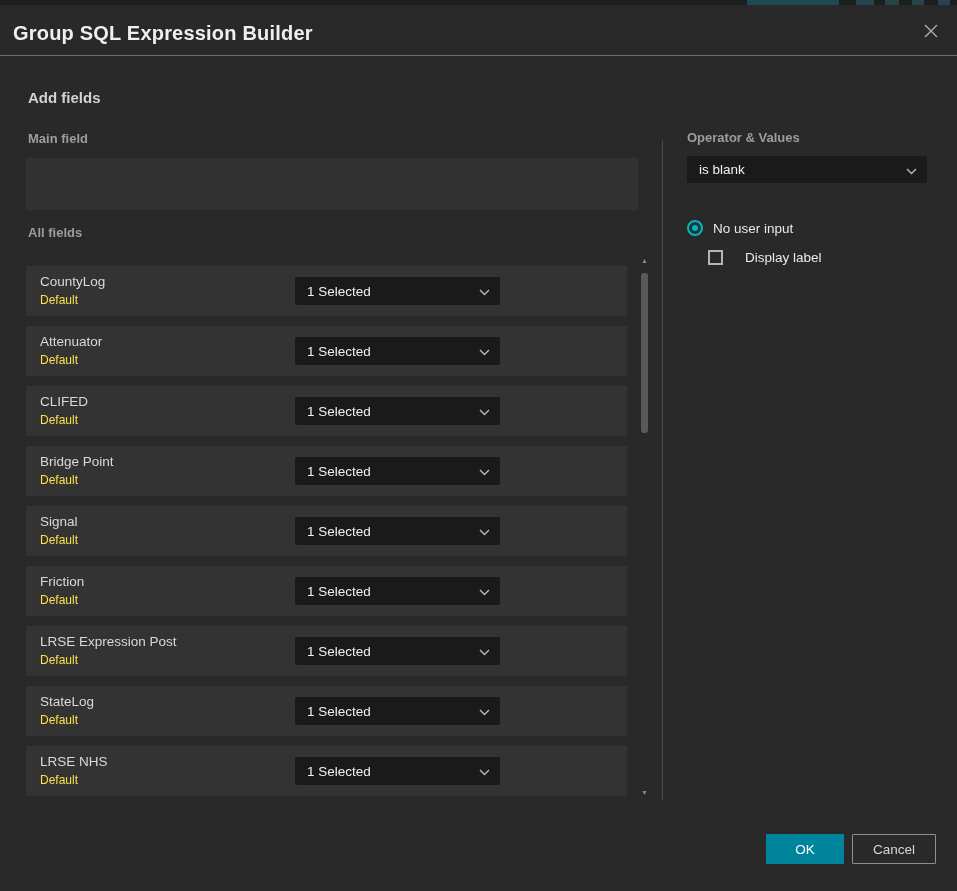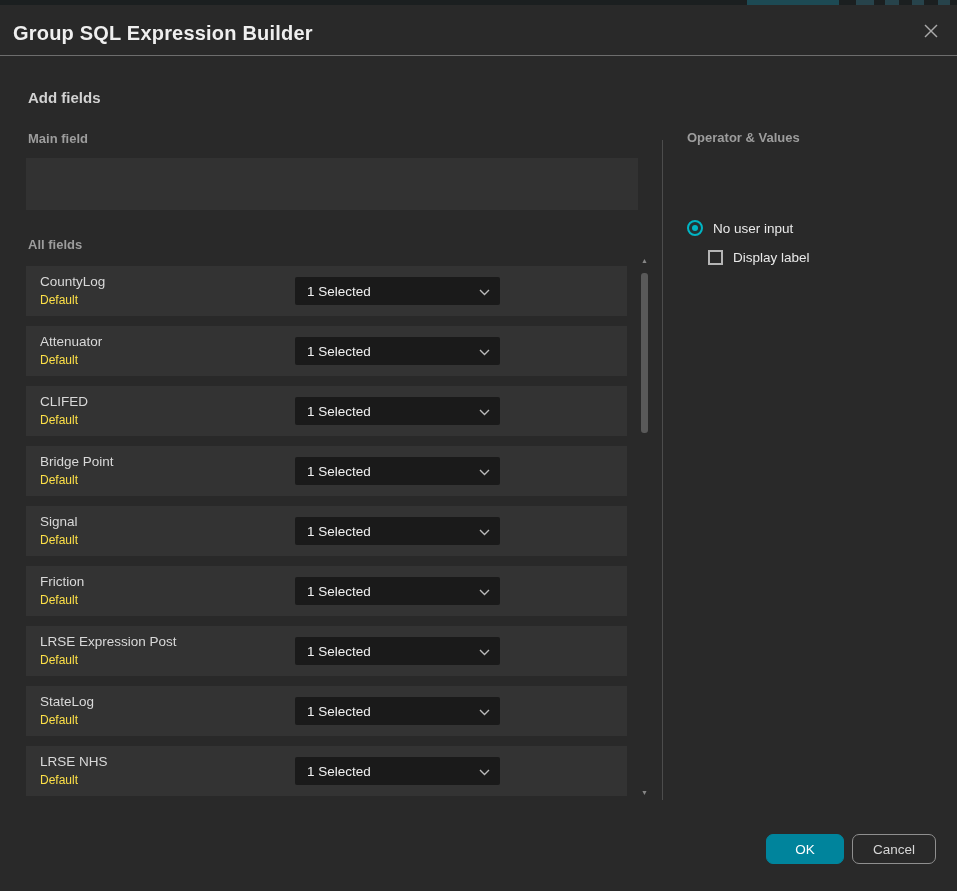"is blank" div.select { html: none -> <div> <span>is blank</span> <span> <svg> <polyline></polyline> </svg> </span> </div> }
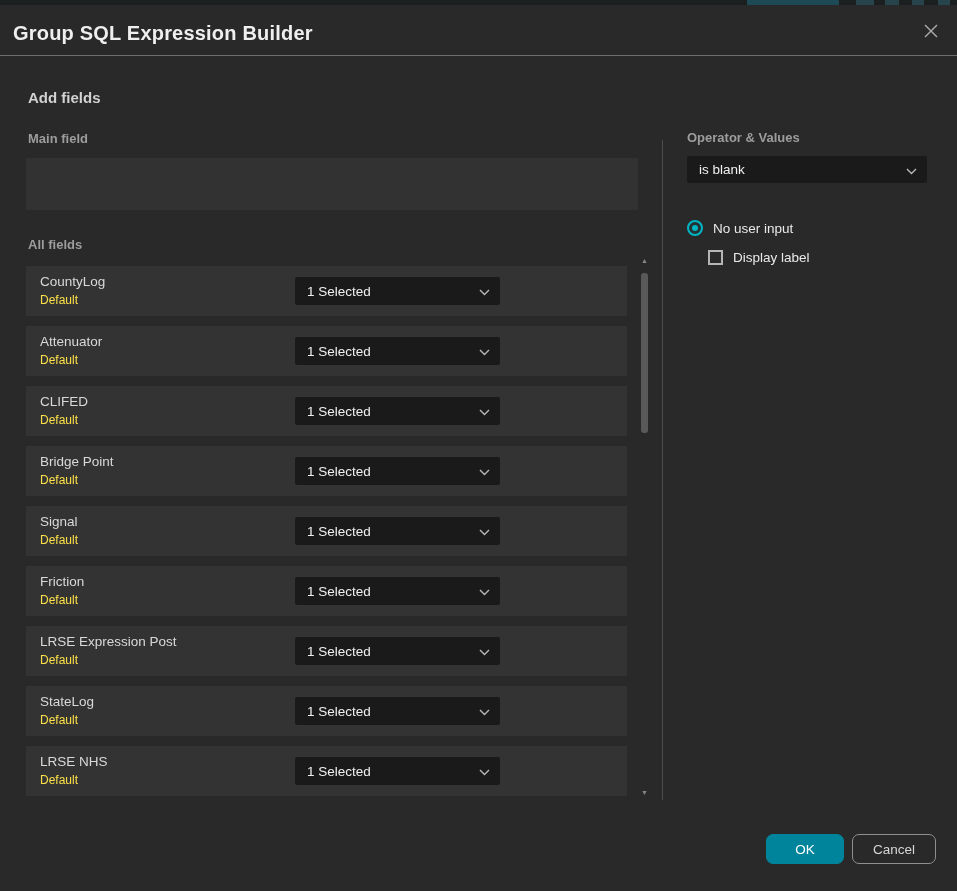"All fields" div.group-label { margin-top: 12px -> none }
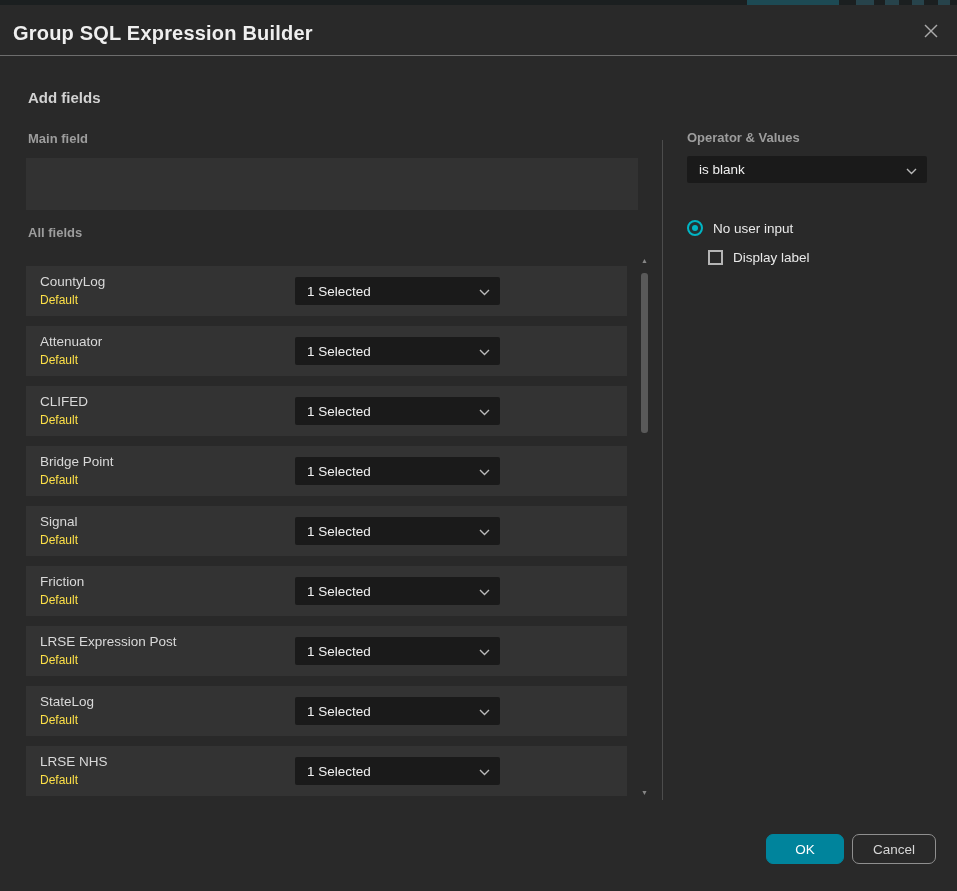"Display label" .check-row { gap: none -> 12px }
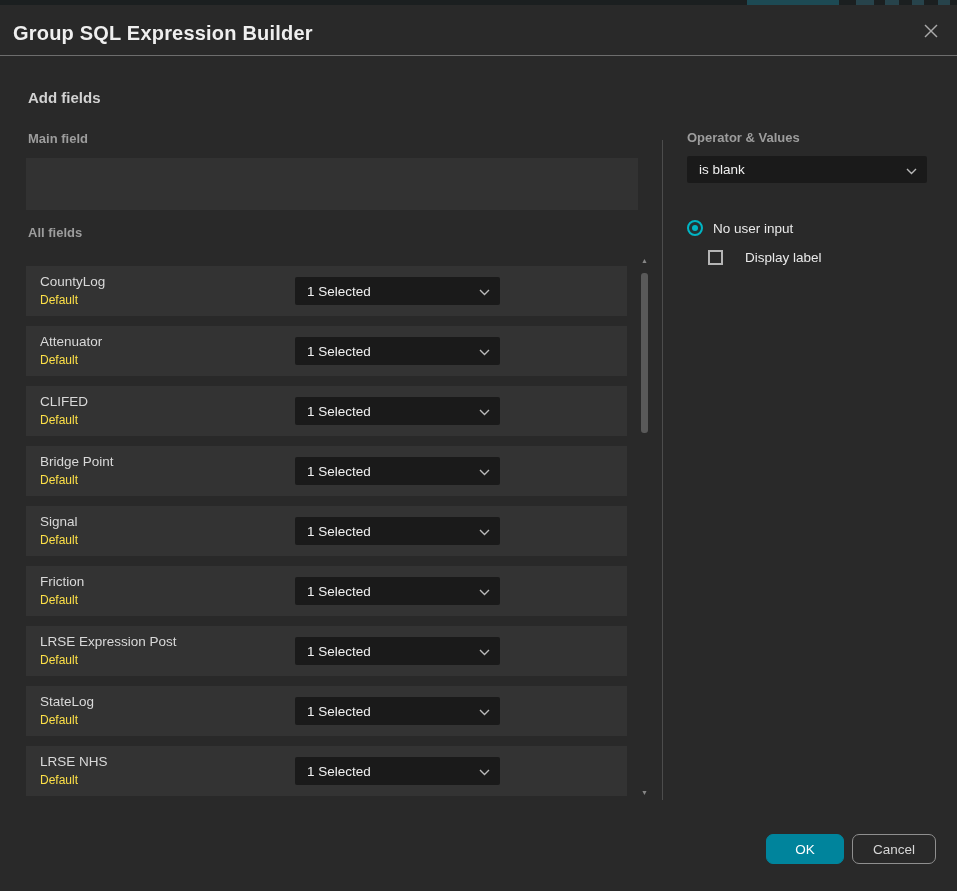"OK" .btn { border-radius: 7px -> 1px }
